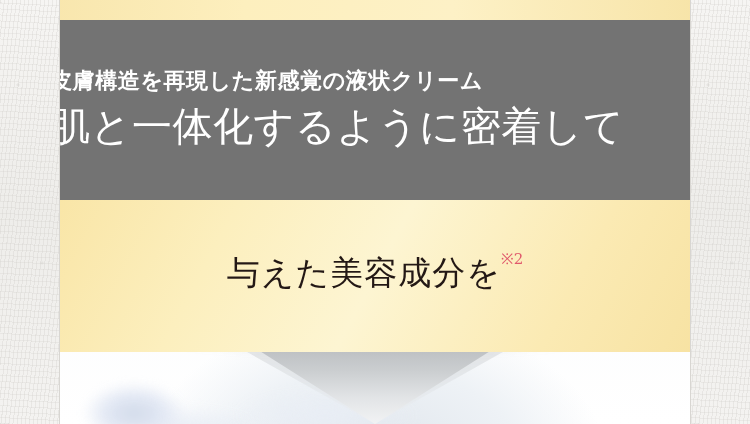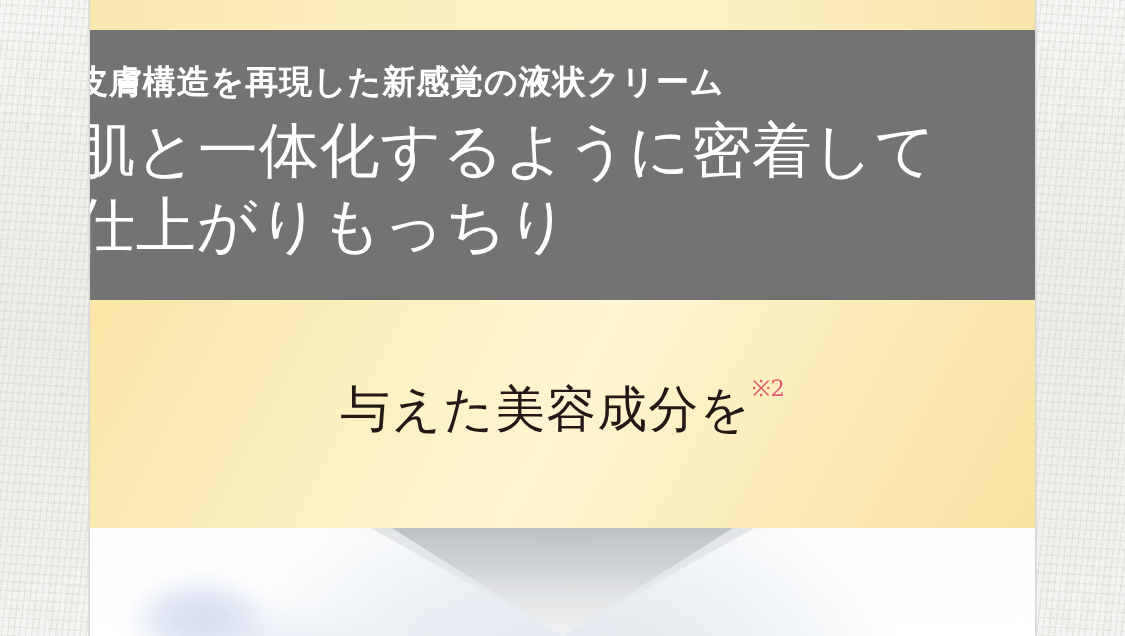"仕上がりもっちり" div.pink-headline { html: <div>仕上がりもっちり</div> -> none }
